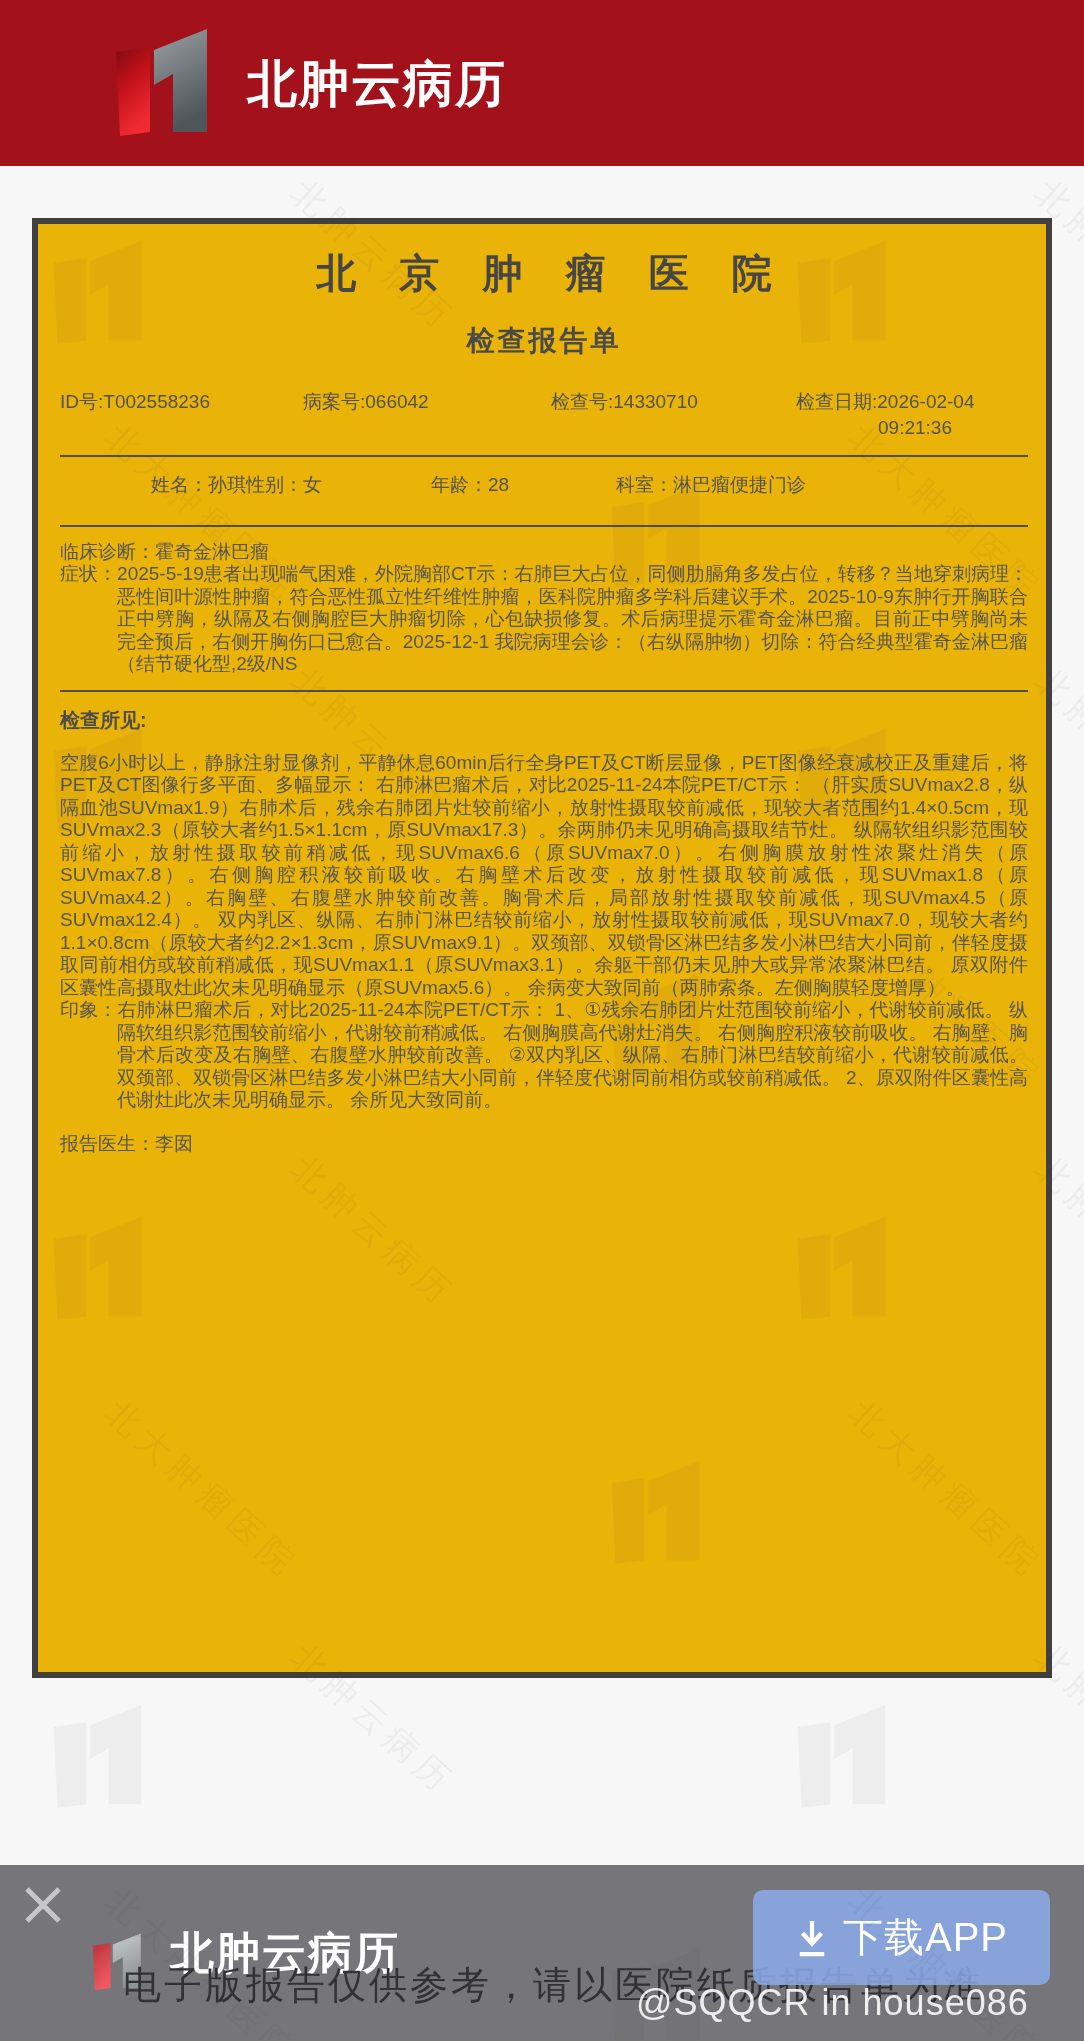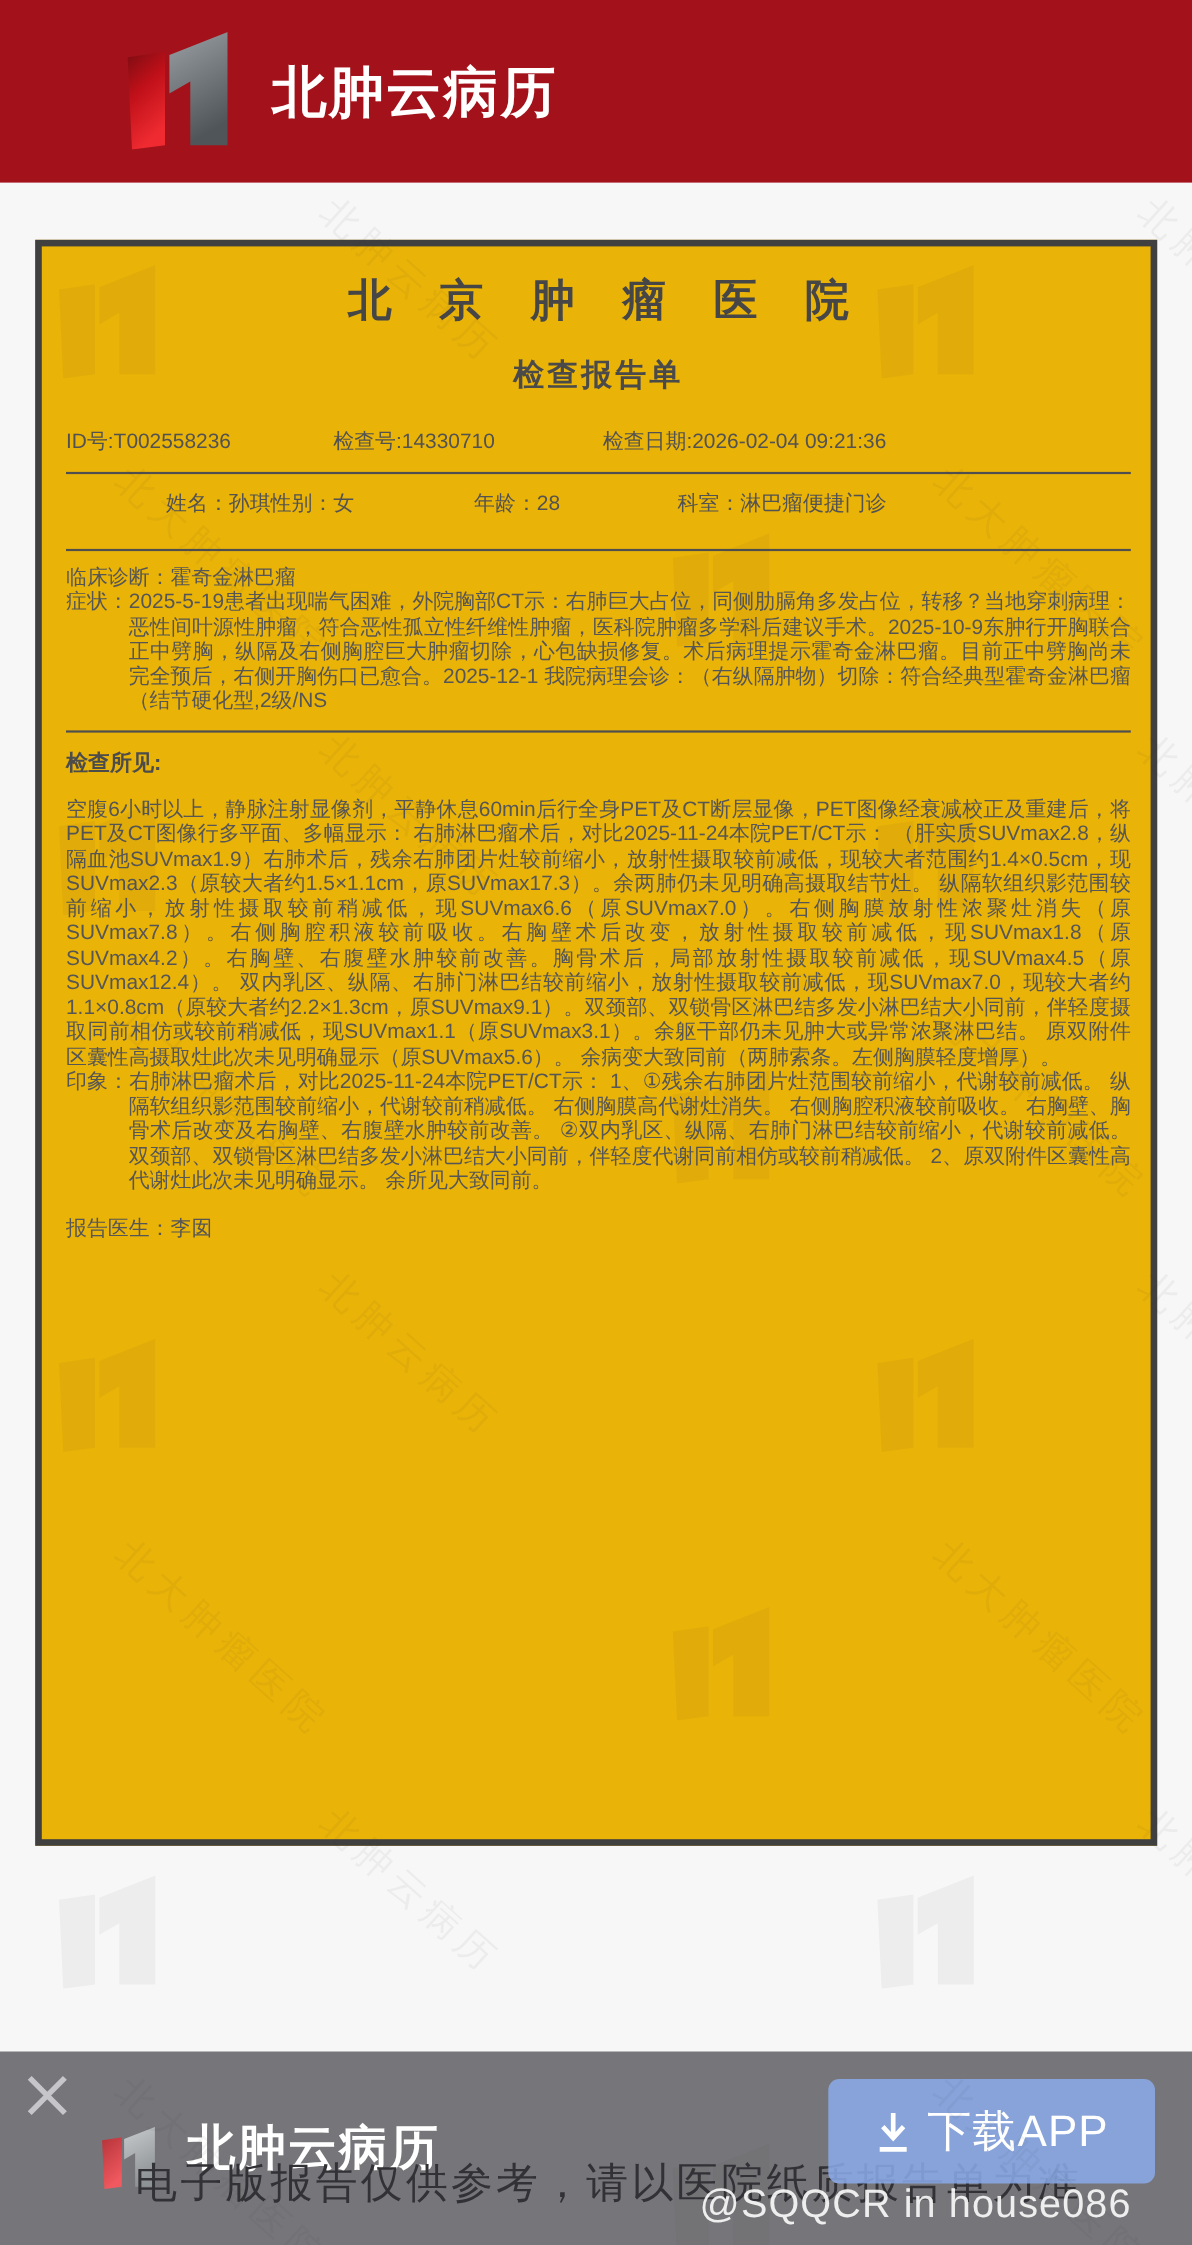"病案号:066042" div.meta-cell2 { html: none -> <div><span>病案号:</span><span>066042</span></div> }
